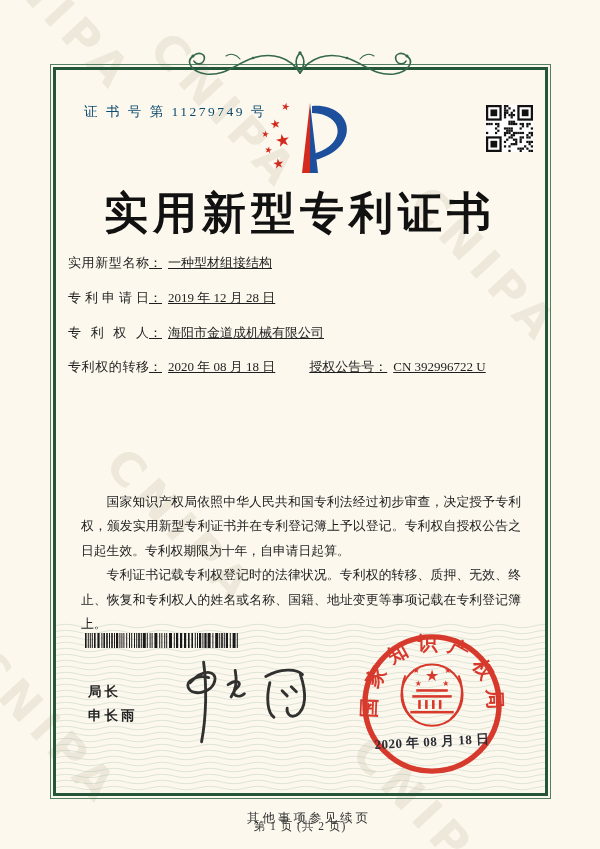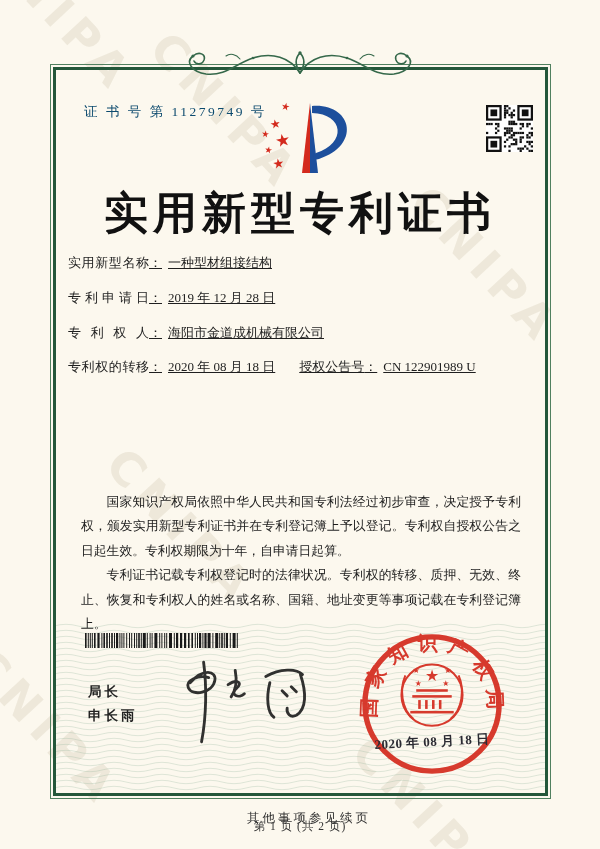"授权公告号" .grant2 { margin-left: 24px -> 34px }
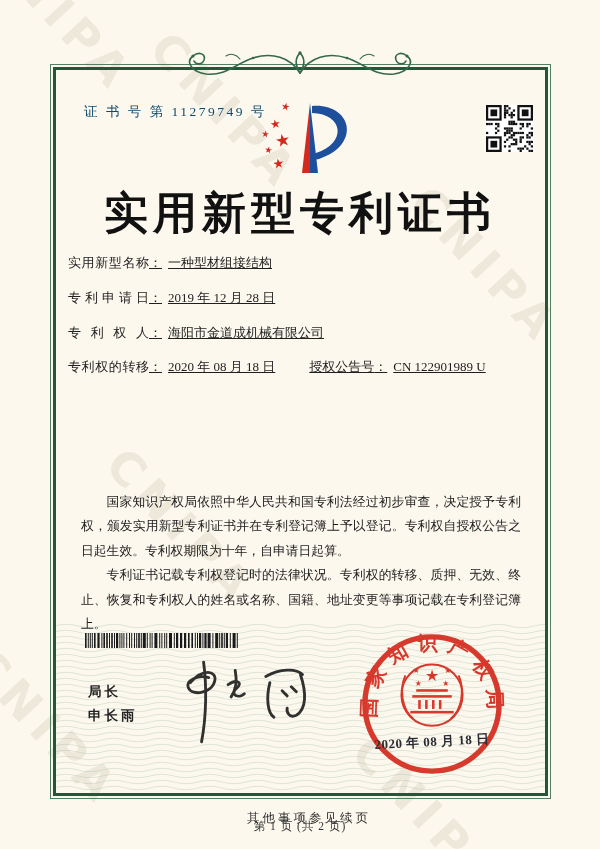"CN 122901989 U" span { text: 122901989 -> 392996722 }
